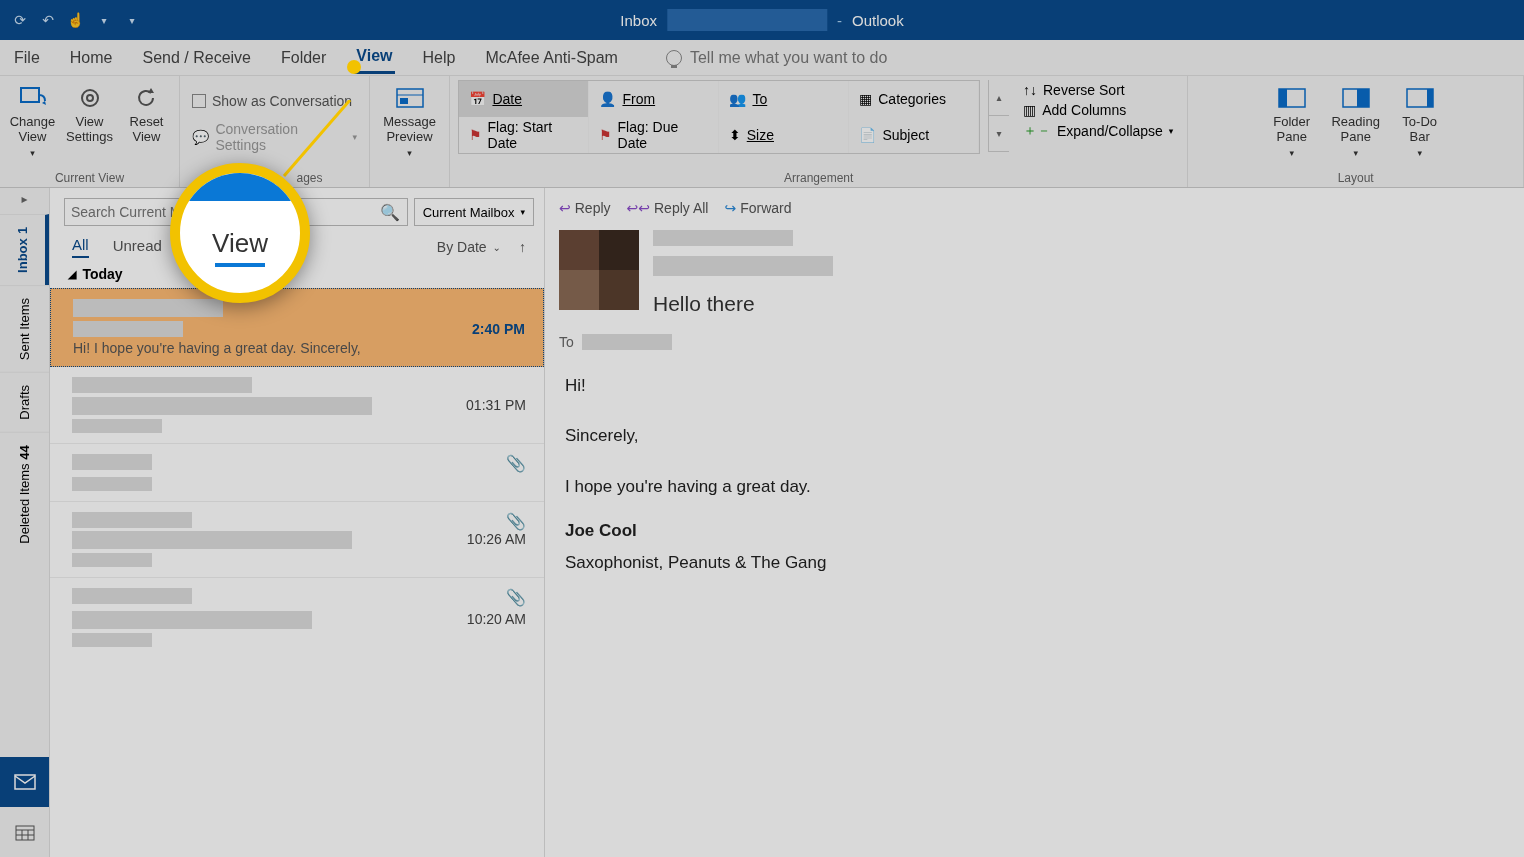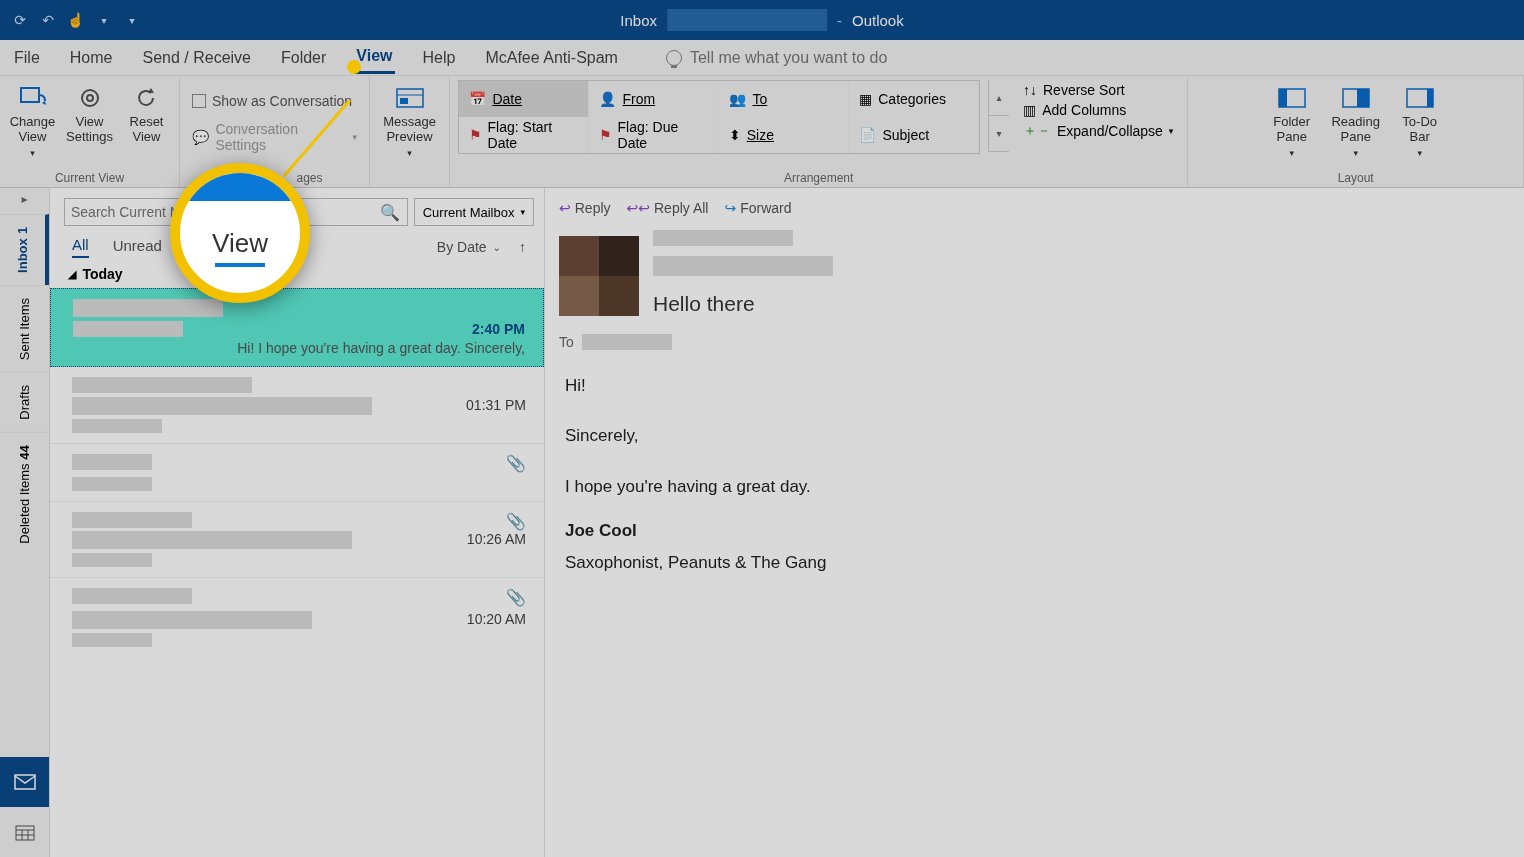"Hello there" .readhdr { align-items: flex-end -> none }
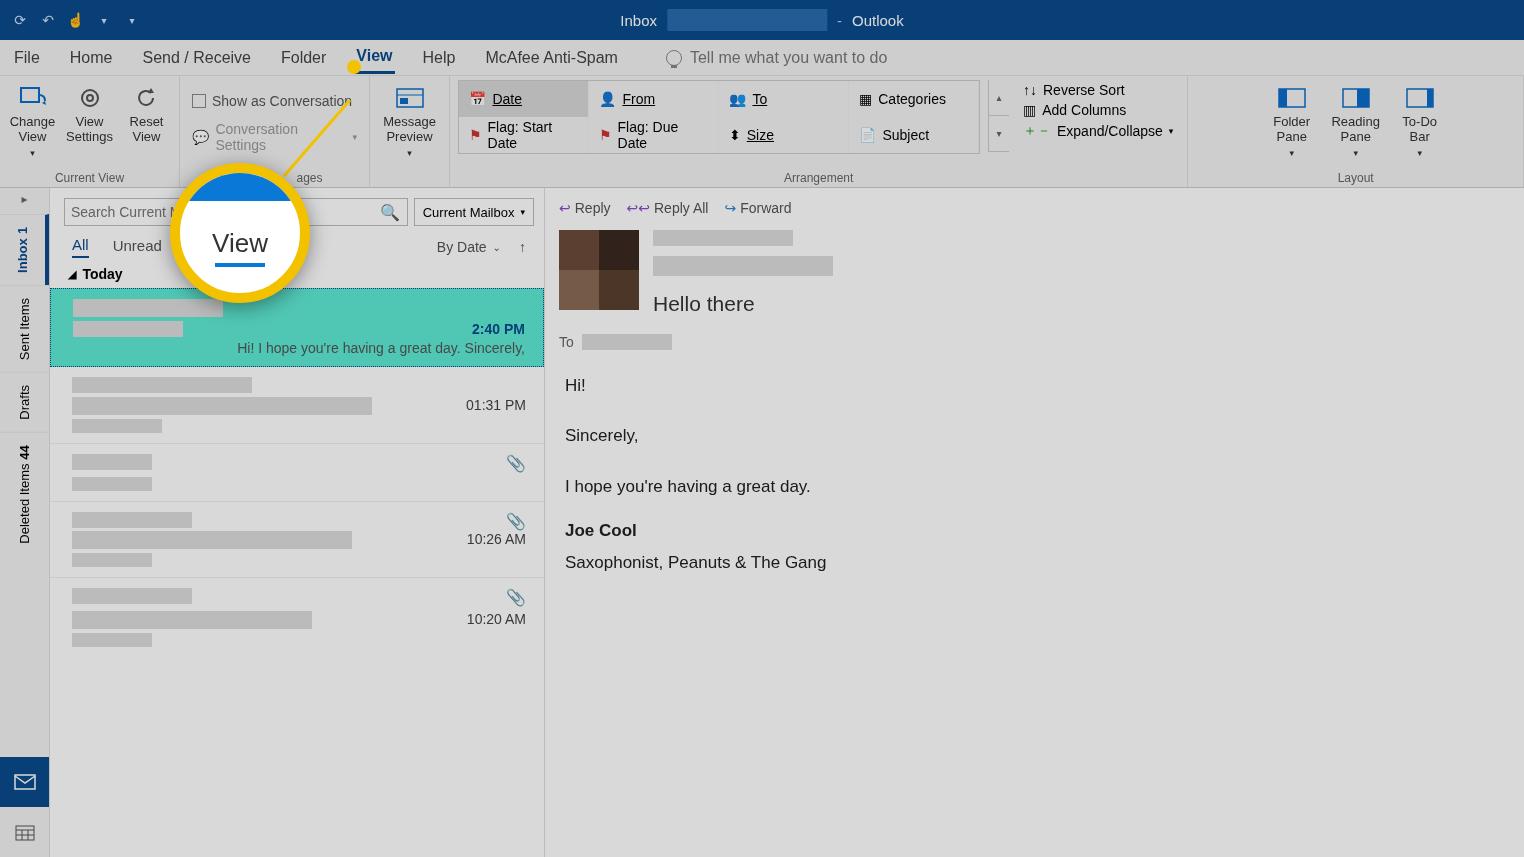"2:40 PM" .msgitem.sel { background: #5eead4 -> #fdba74 }
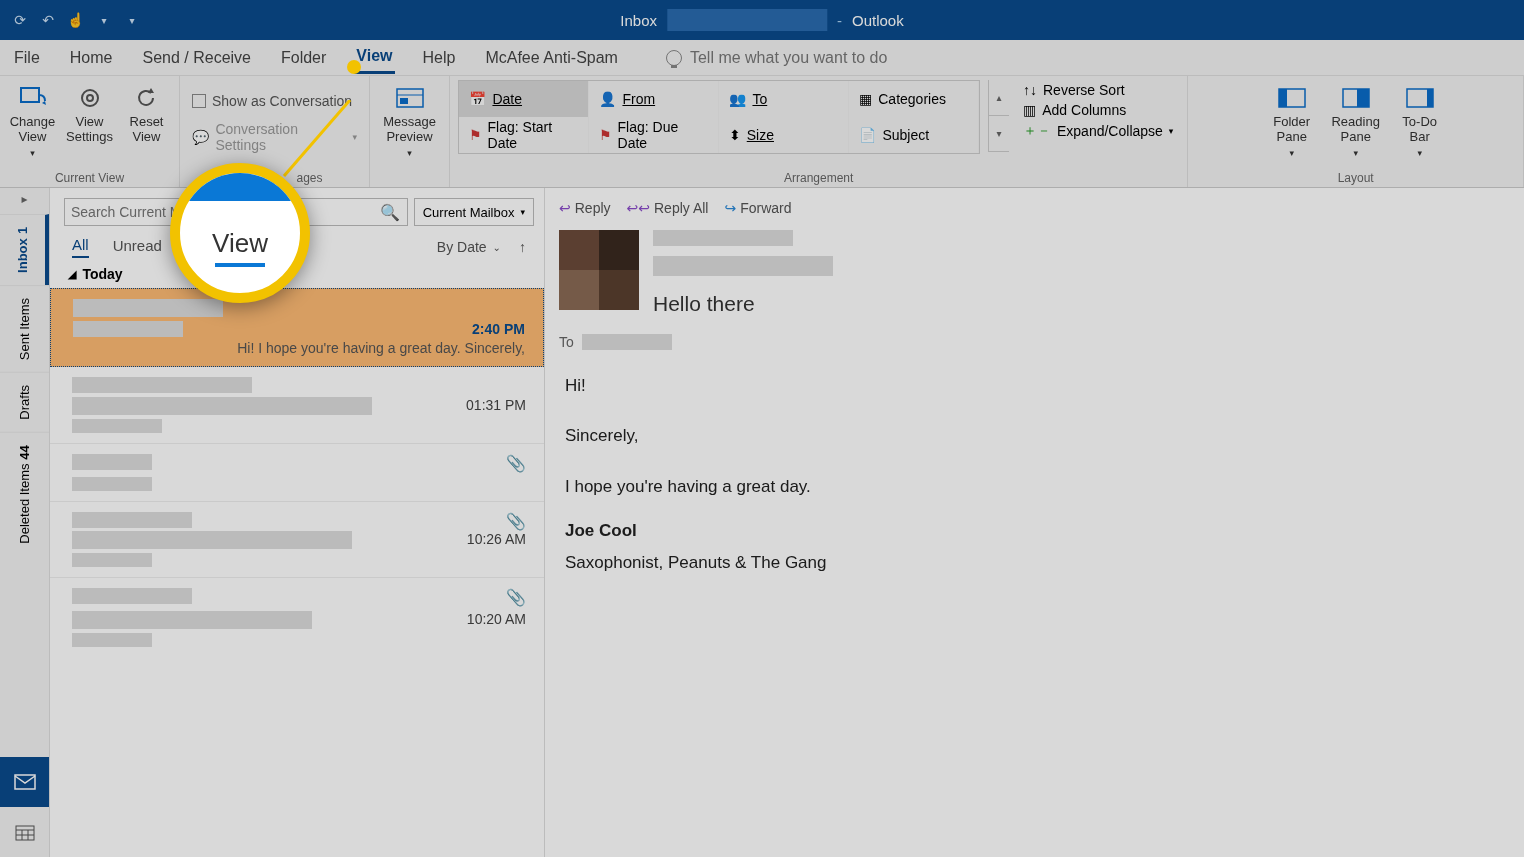"Hi! I hope you're having" .msgitem .preview { text-align: right -> none }
